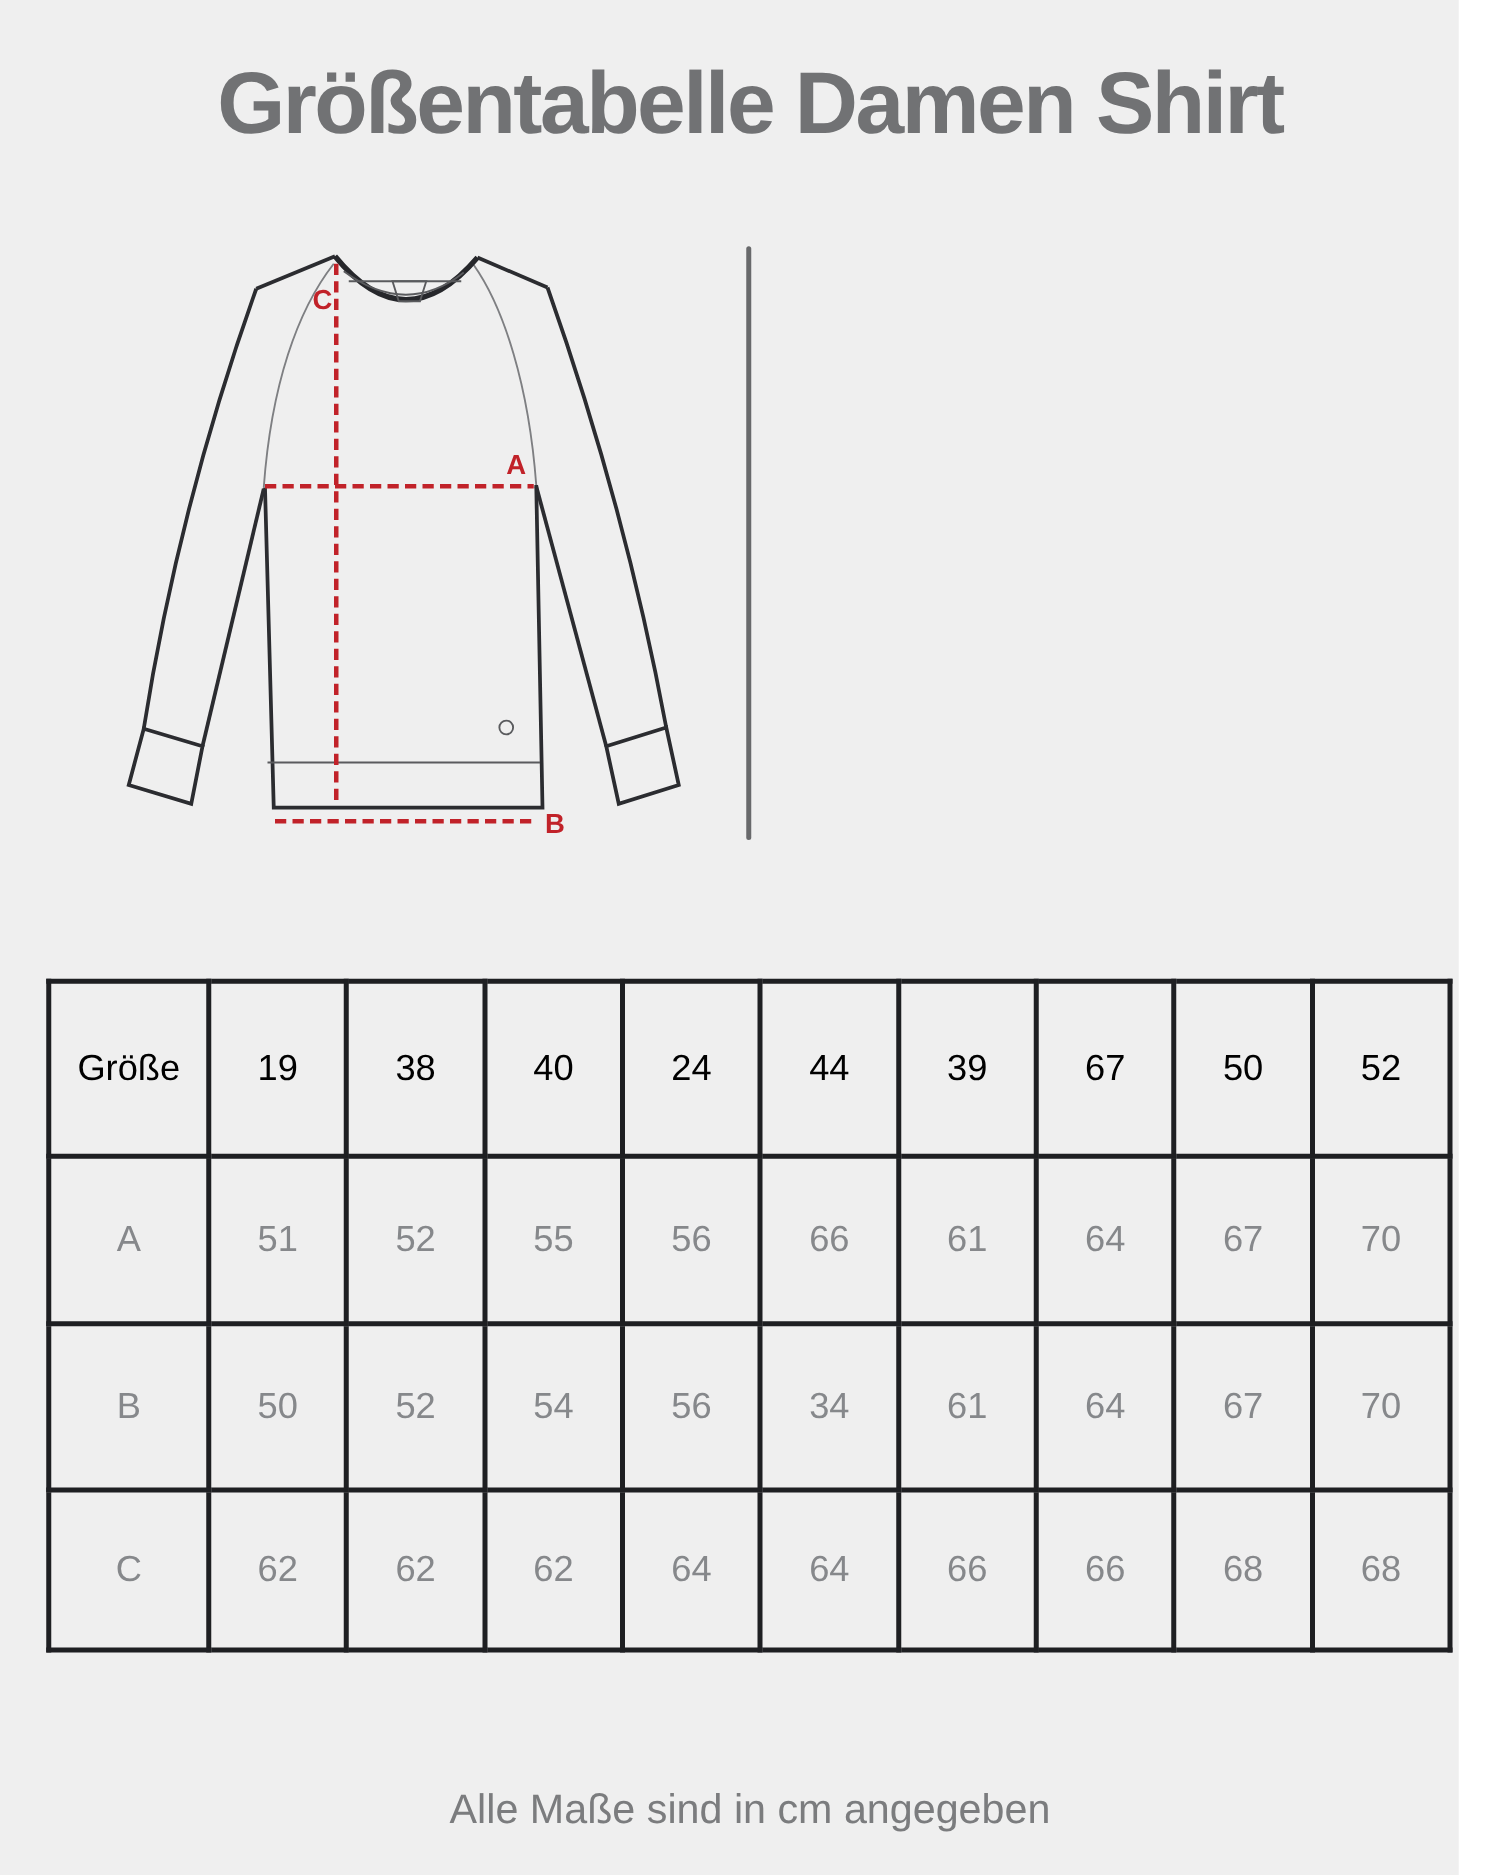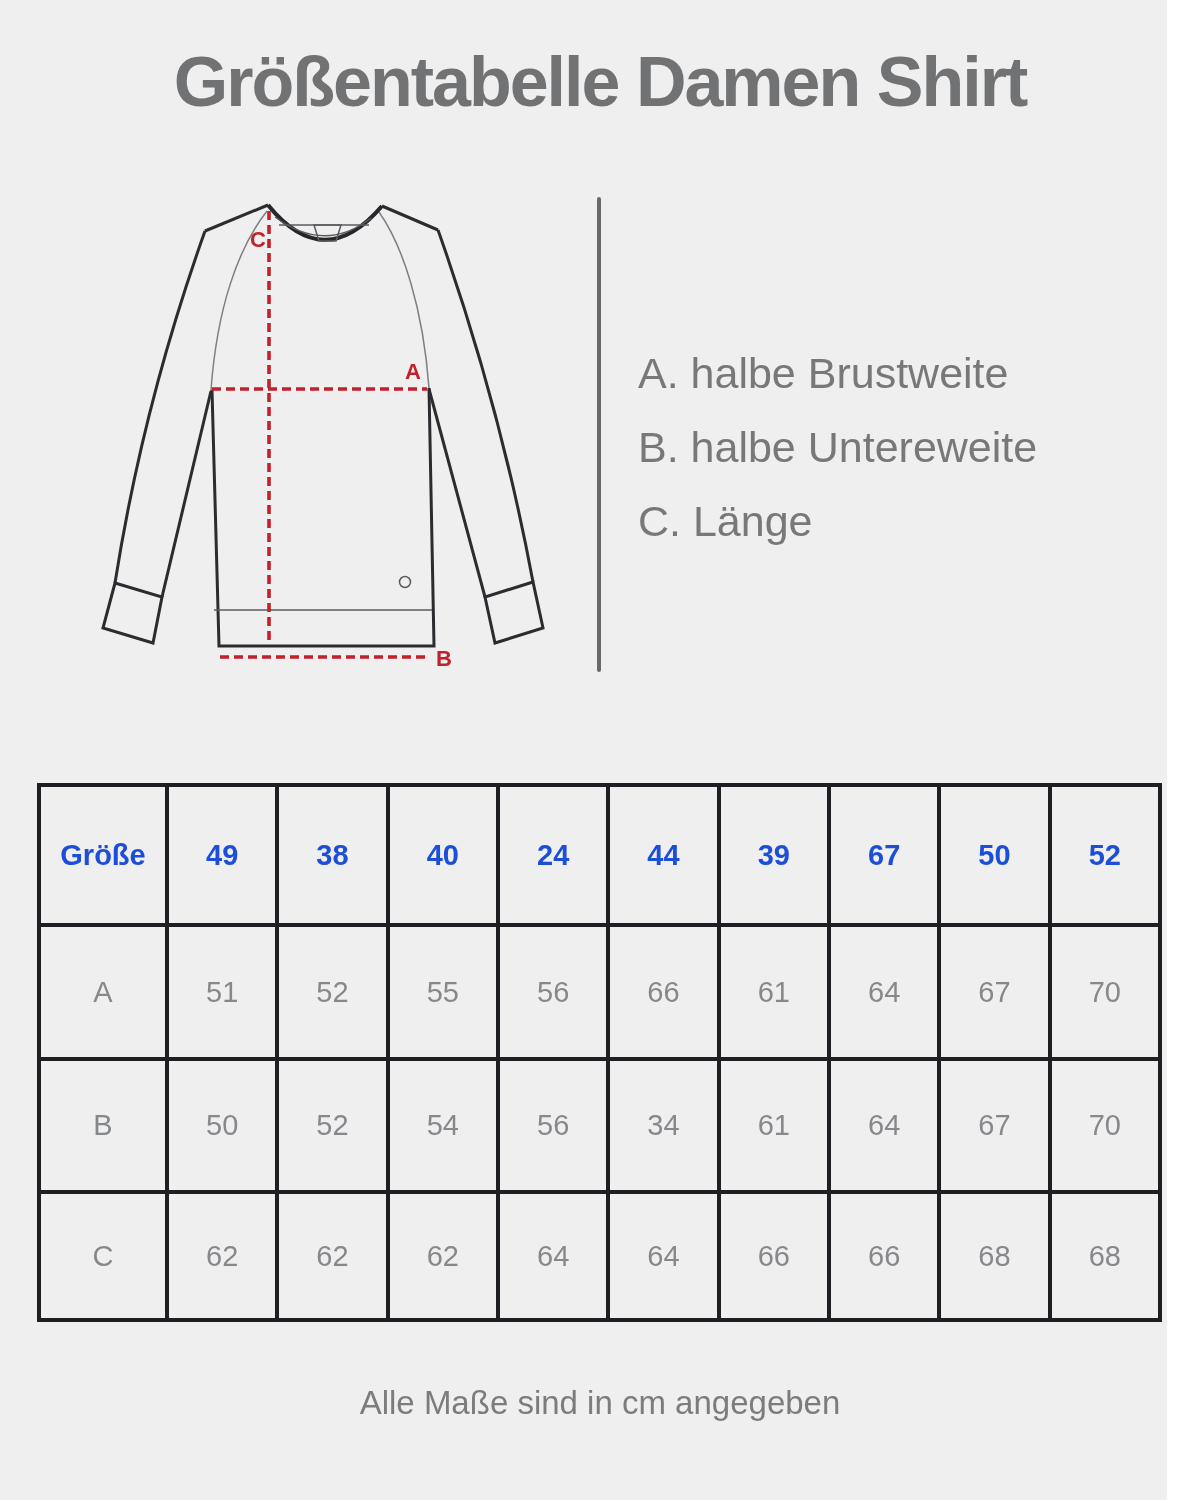"A. halbe Brustweite" div.legend { html: <div> <div>A. halbe Brustweite</div> <div>B. halbe Untereweite</div> <div>C. Länge</div> </div> -> none }
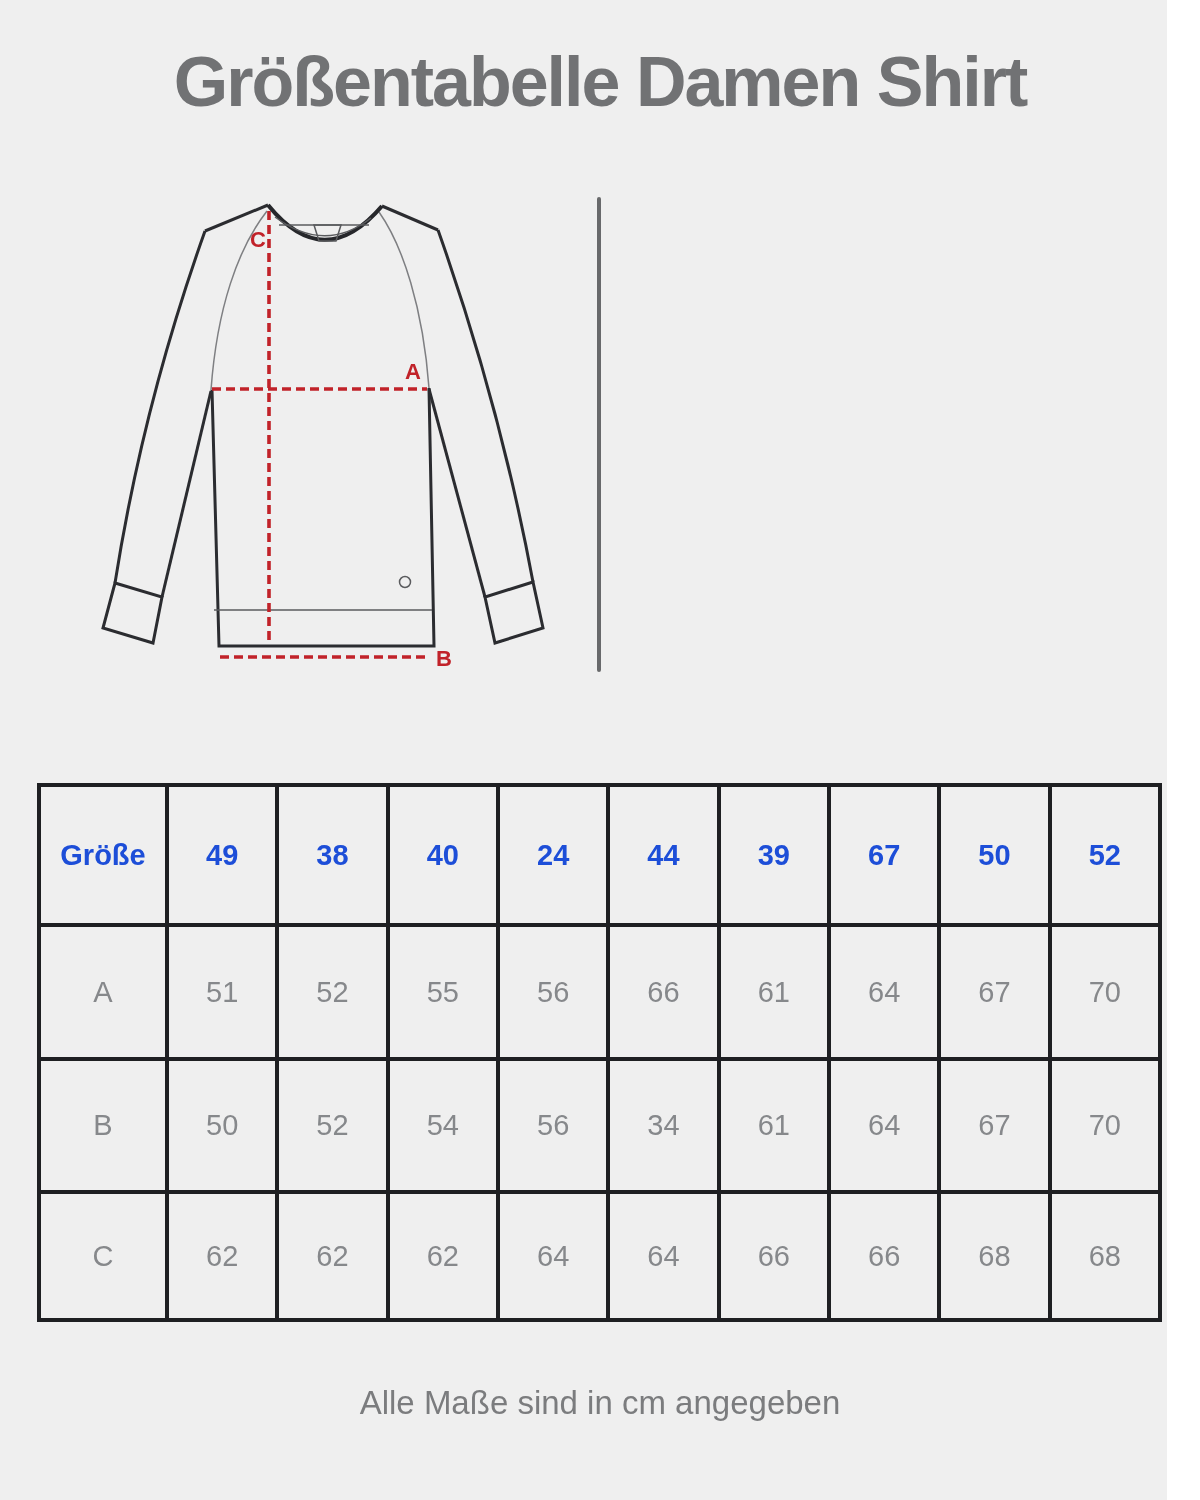"Größe" .size-table th { color: #1d4ed8 -> #000000; font-weight: bold -> normal }
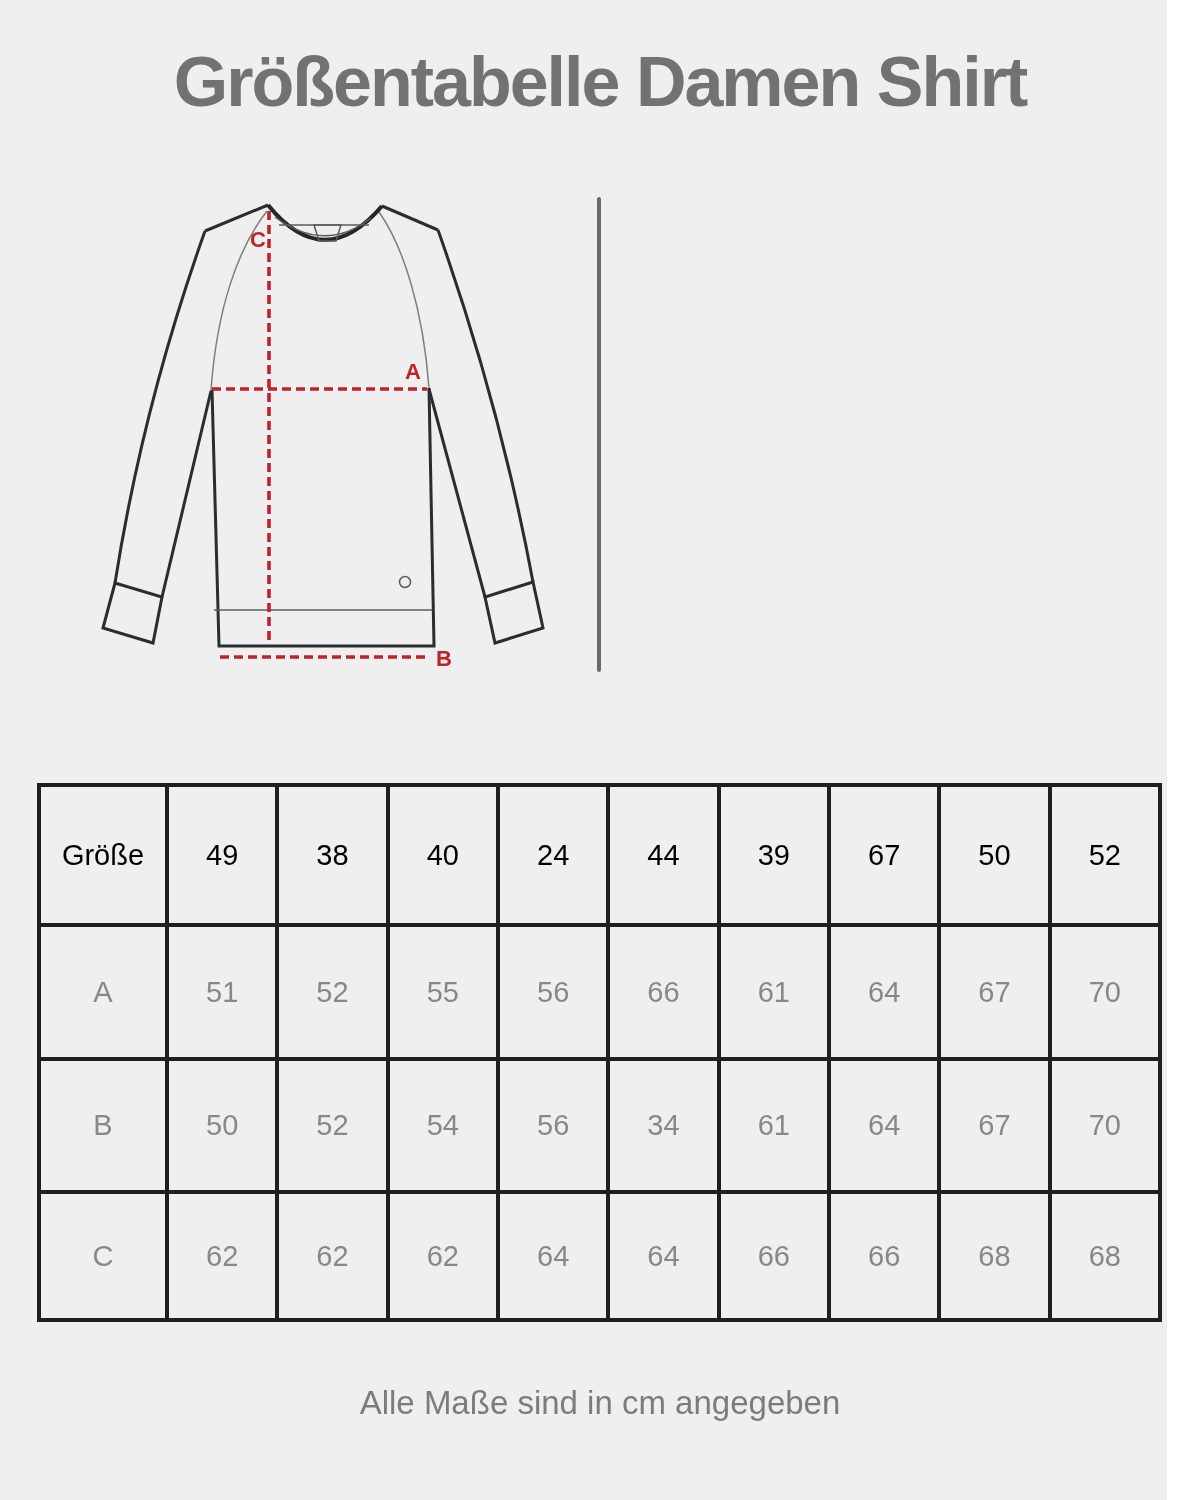"49" th { text: 49 -> 19 }
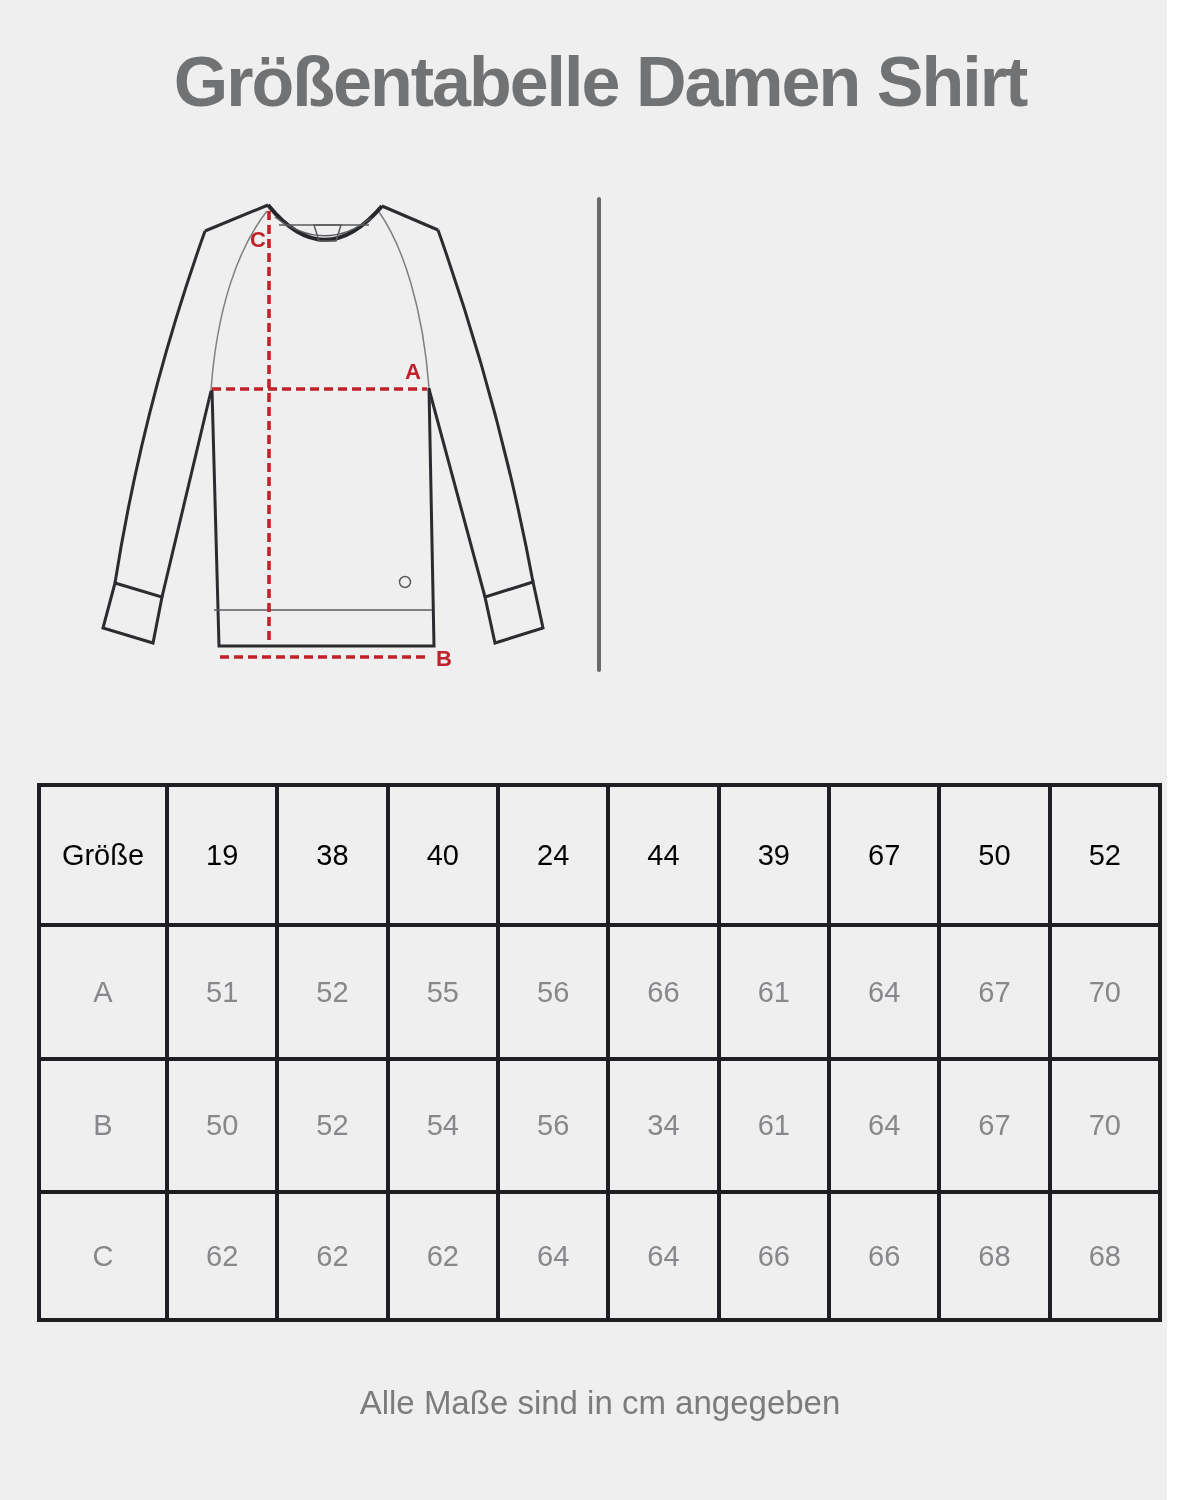"Alle Maße sind in cm" .footer { top: 1384px -> 1428px }
